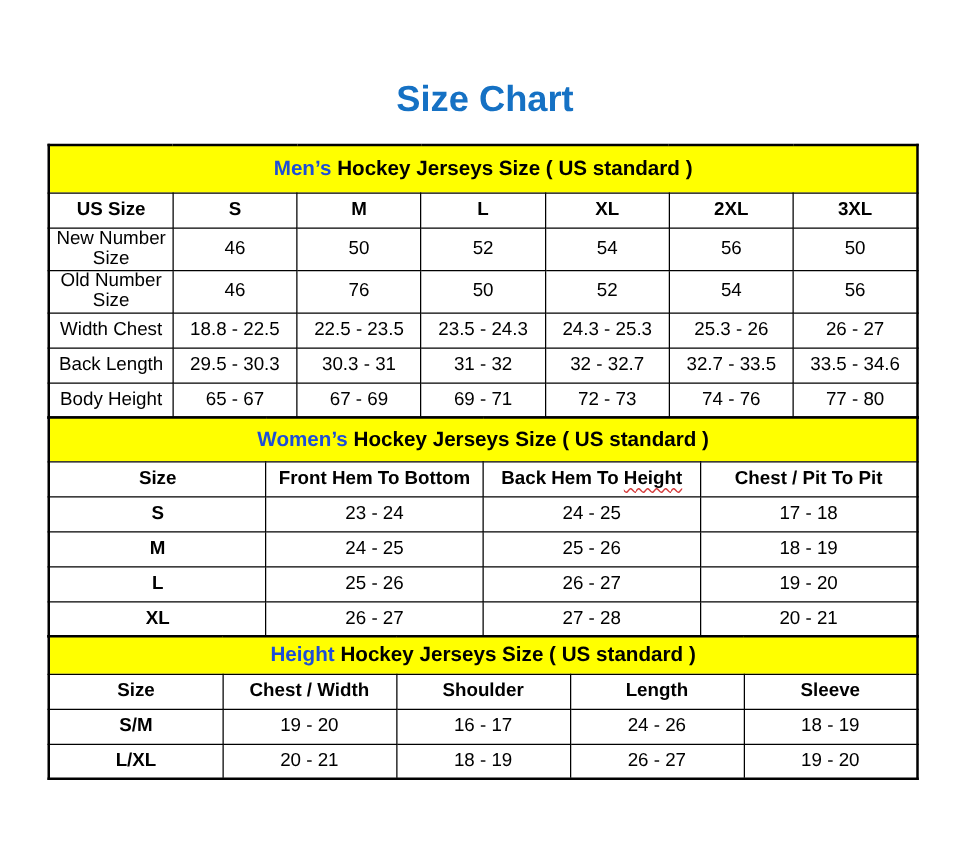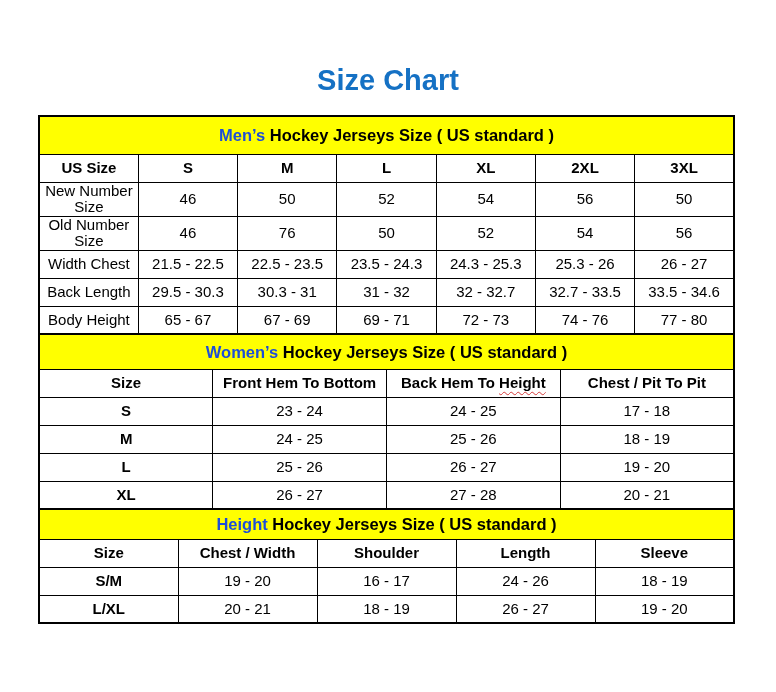"21.5 - 22.5" td { text: 21.5 -> 18.8 }
